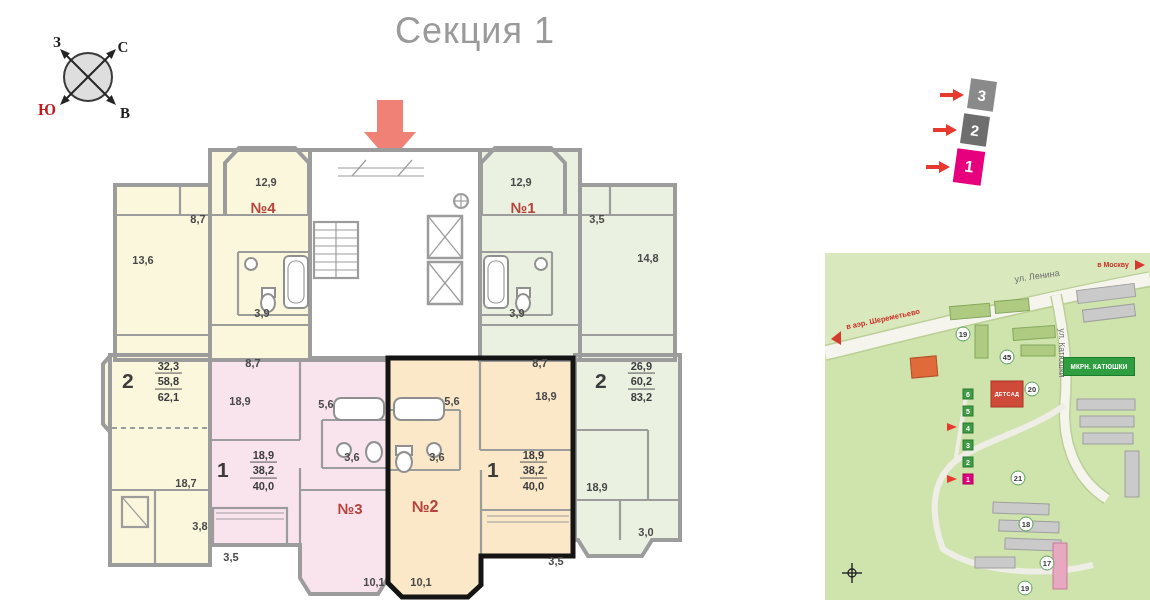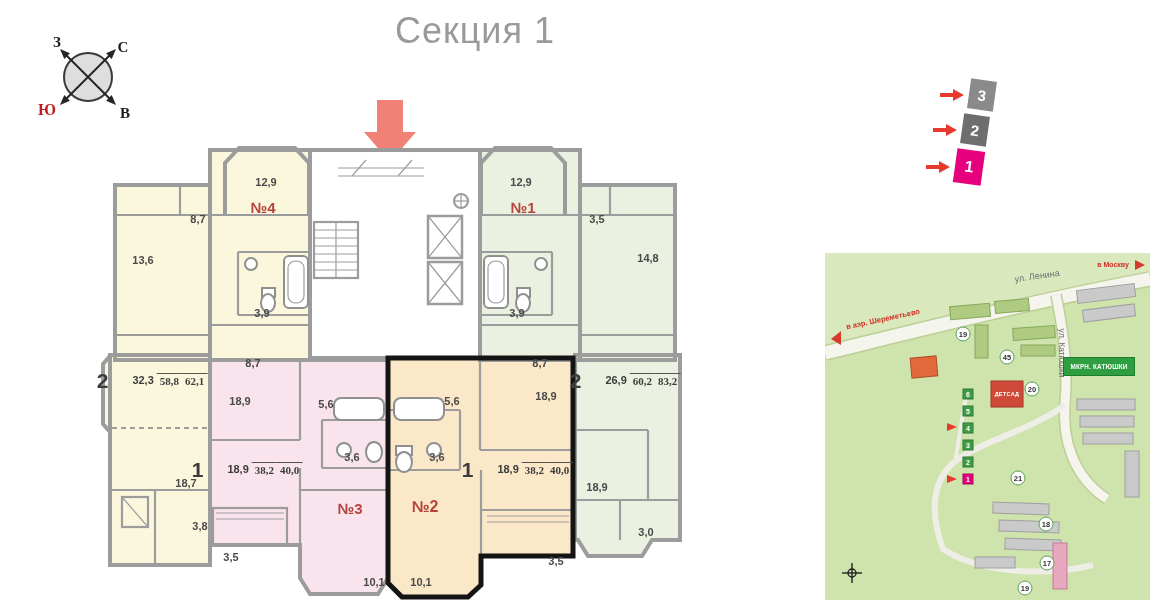"32,3" .frac { flex-direction: row -> column }
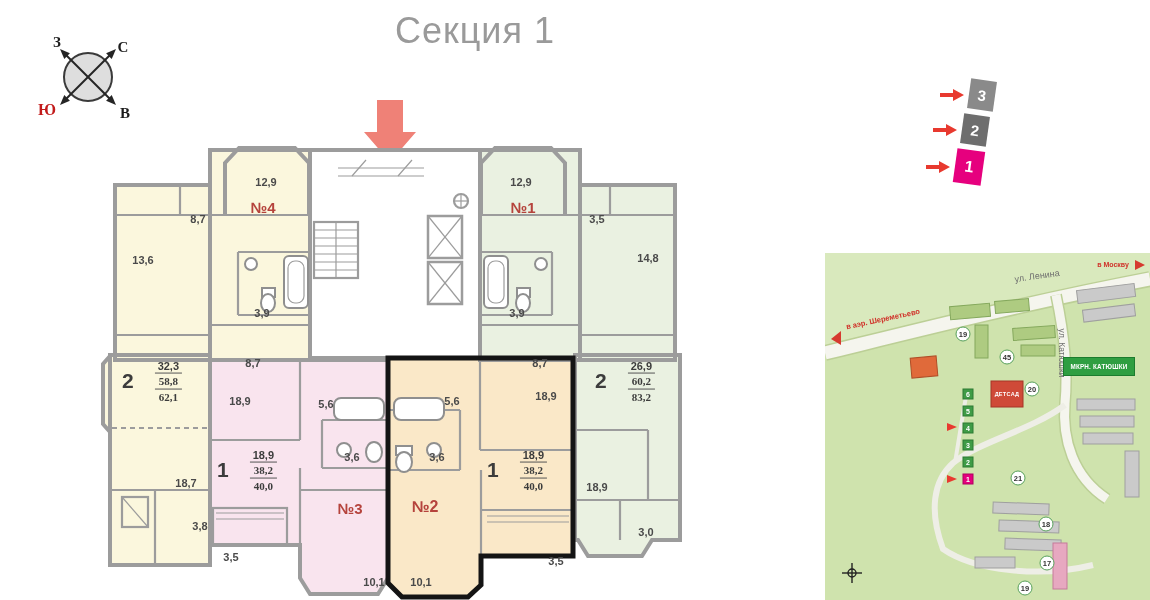"58,8" .frac span + span { font-family: Liberation Serif, serif -> none }
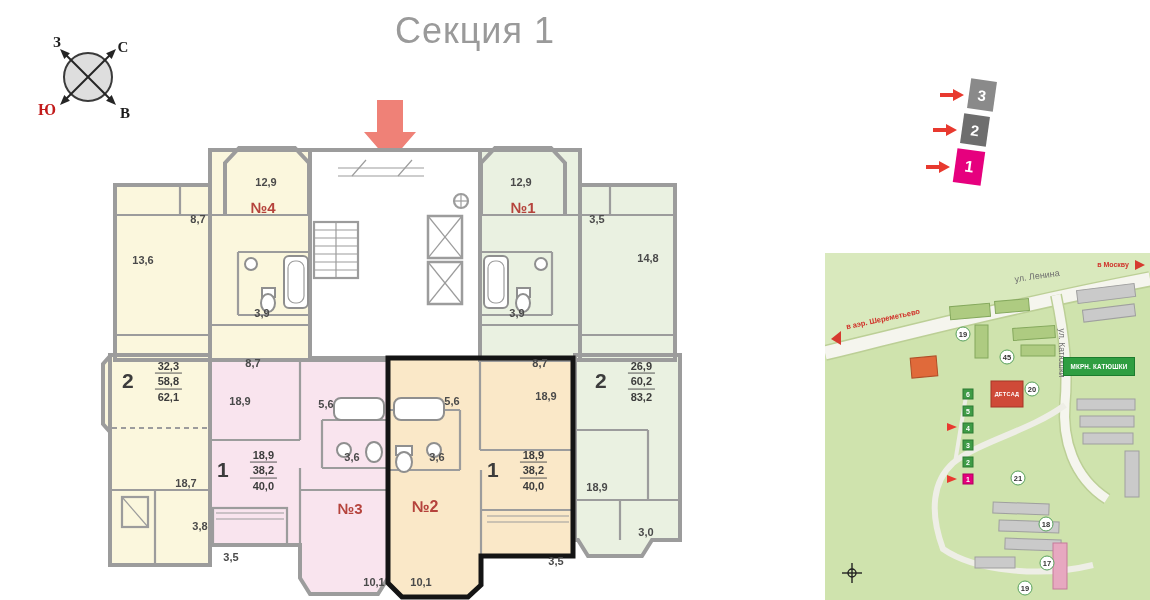"18" span.marker { left: 221px -> 201px }
